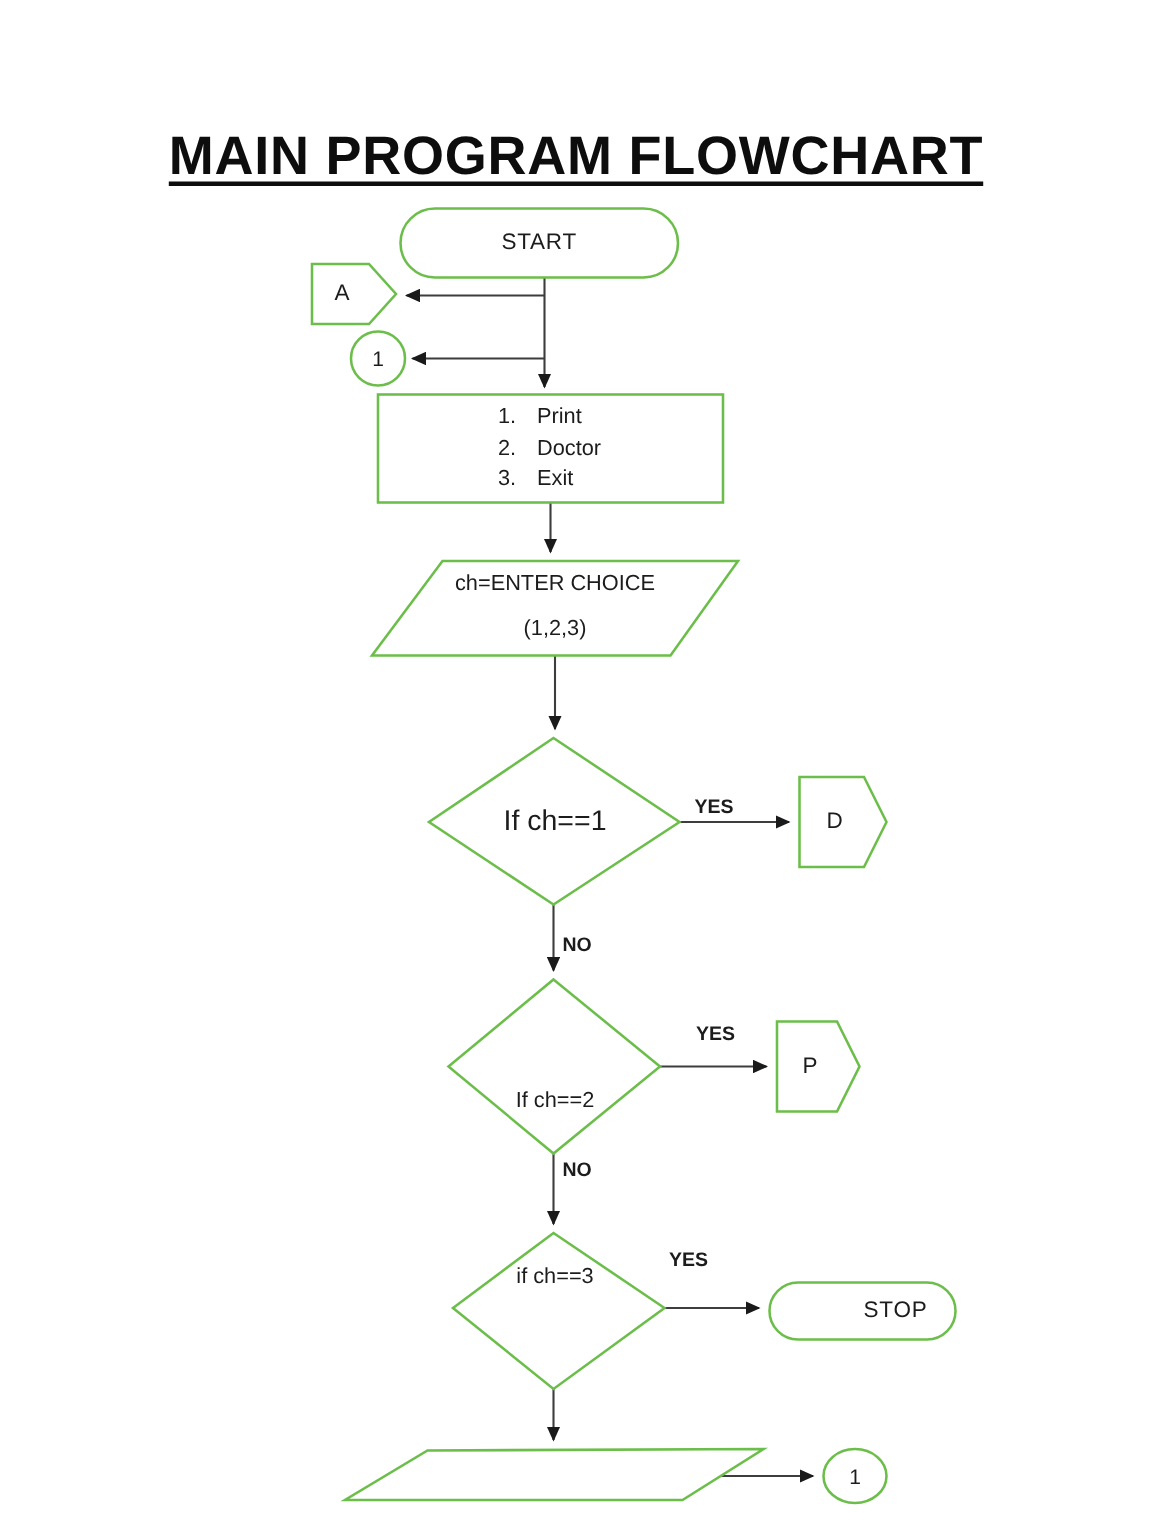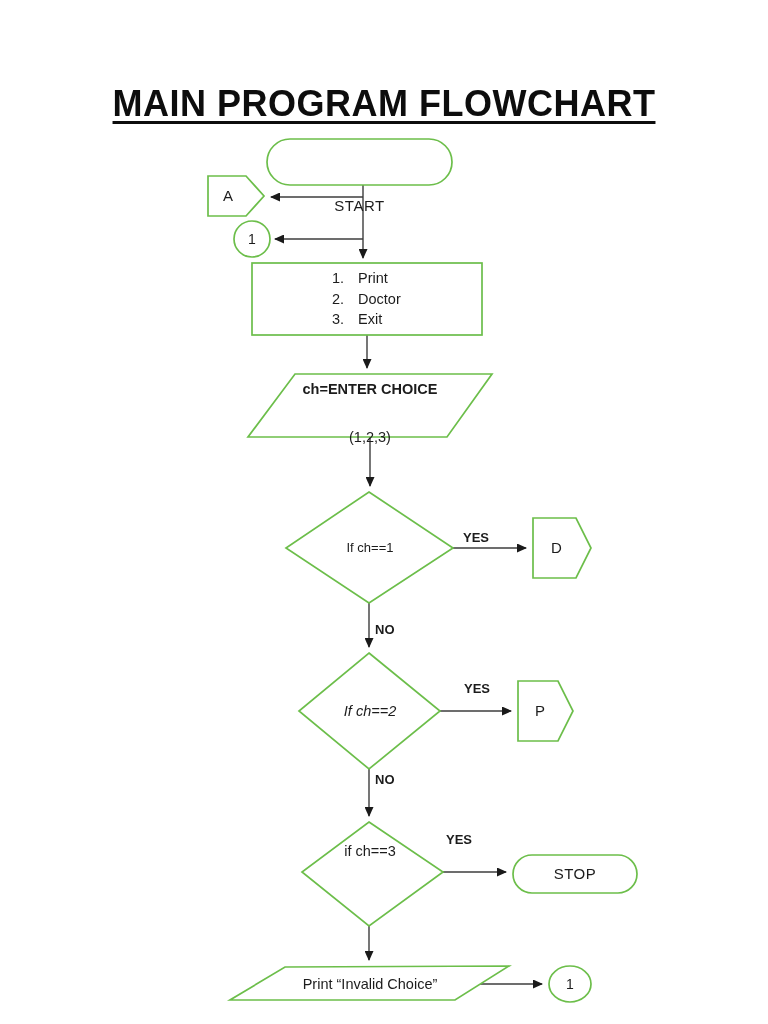"START" div.lbl { margin-top: 44px -> none }
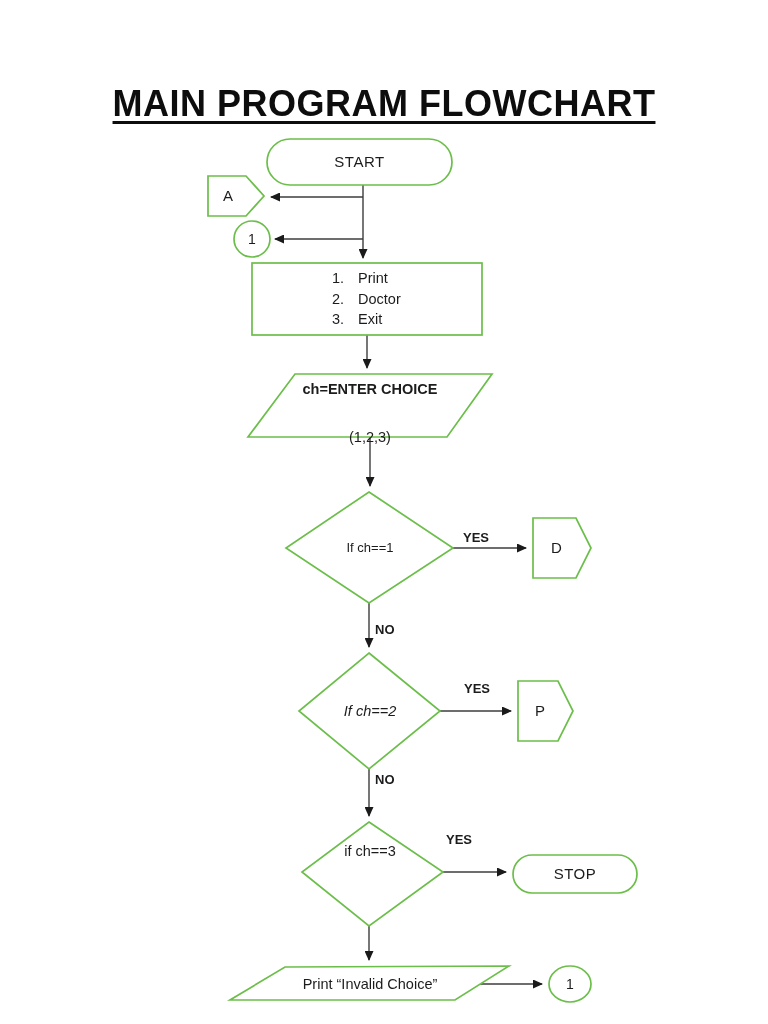"ch=ENTER CHOICE" .io .l1 { font-weight: bold -> none }
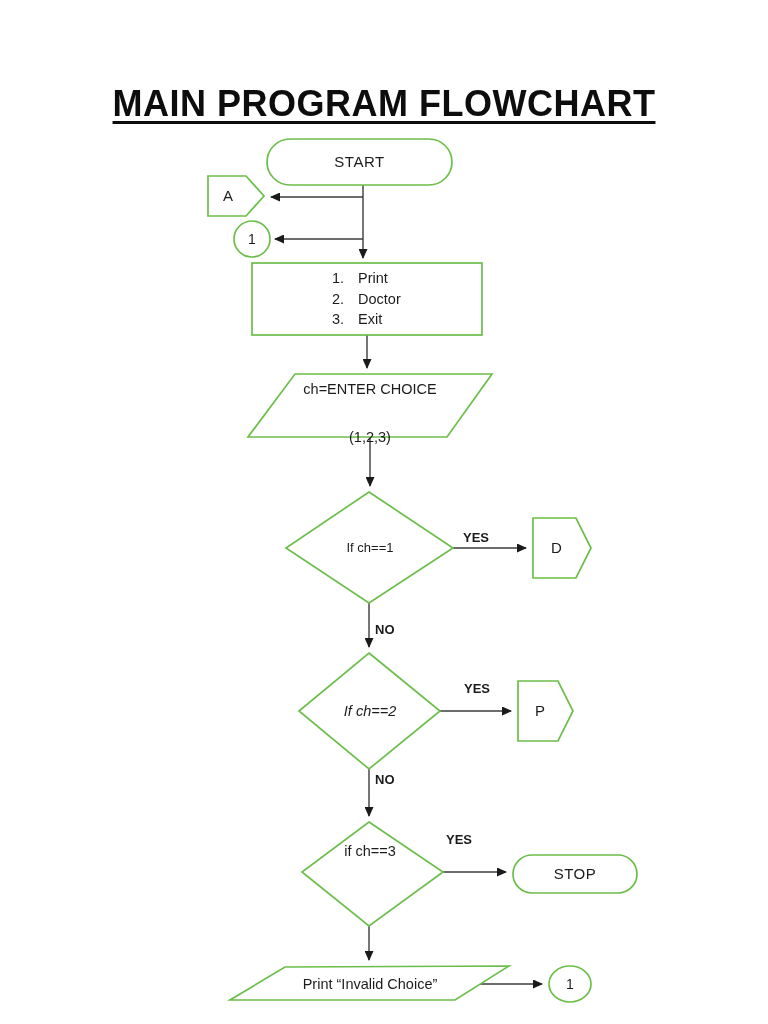"(1,2,3)" .io .l2 { margin-top: 27px -> 9px }
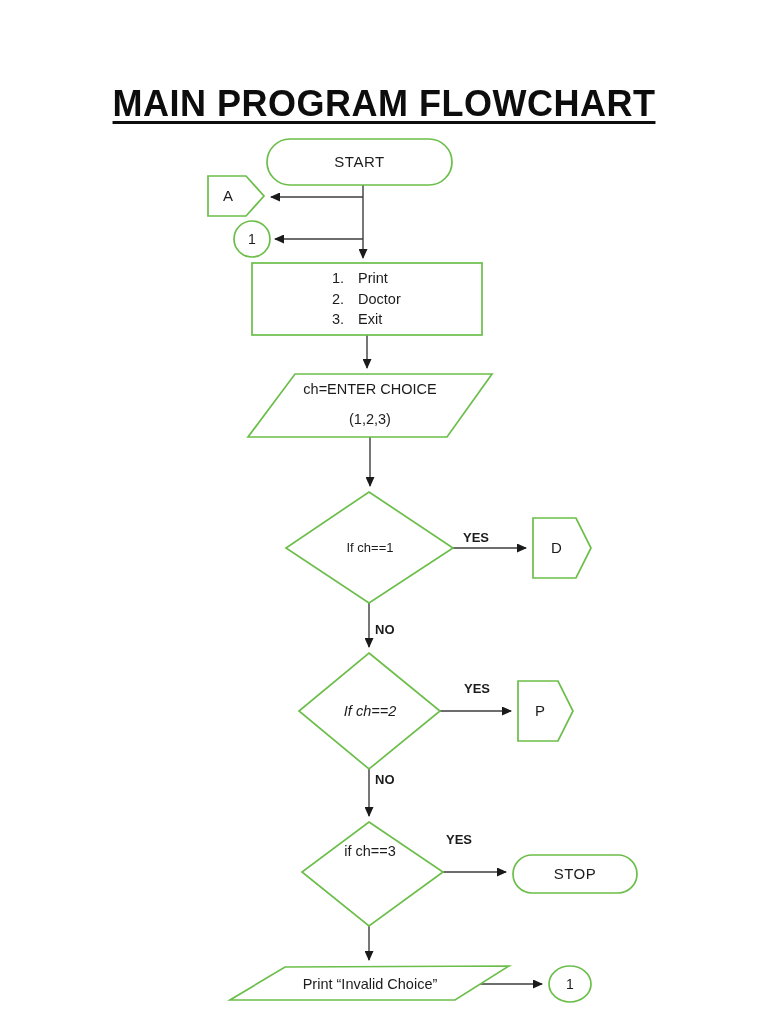"If ch==1" div.lbl { font-size: 13px -> 19px }
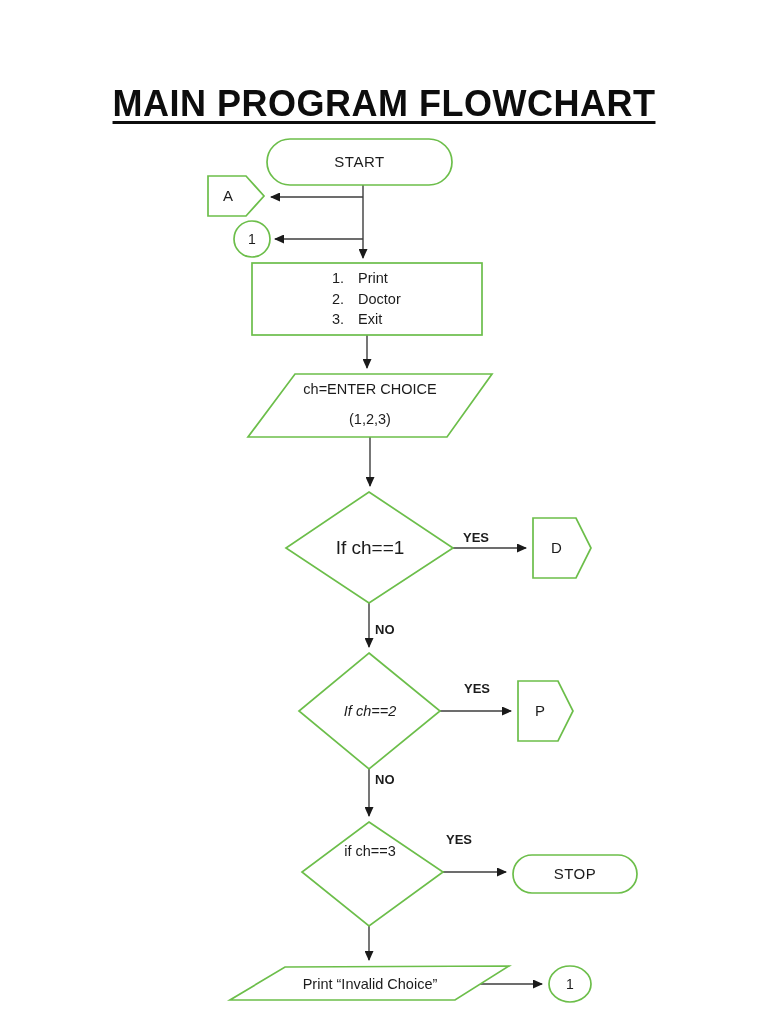"If ch==2" div.lbl { font-style: italic -> none; top: 697px -> 720px }
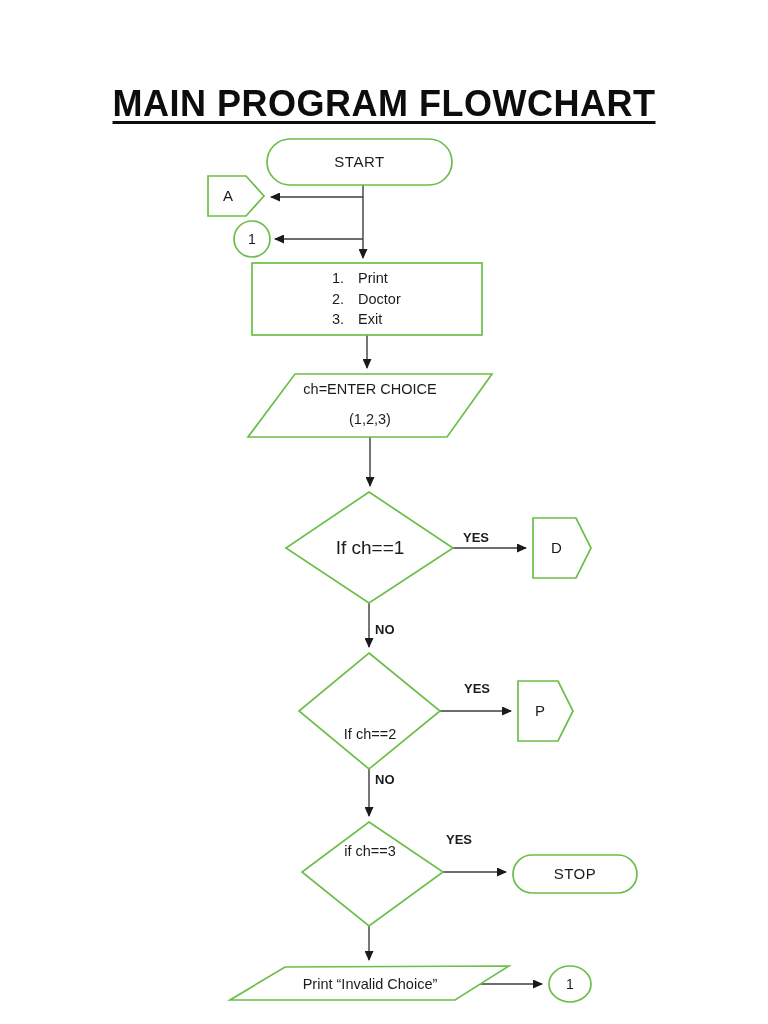"STOP" div.lbl { padding-left: none -> 22px }
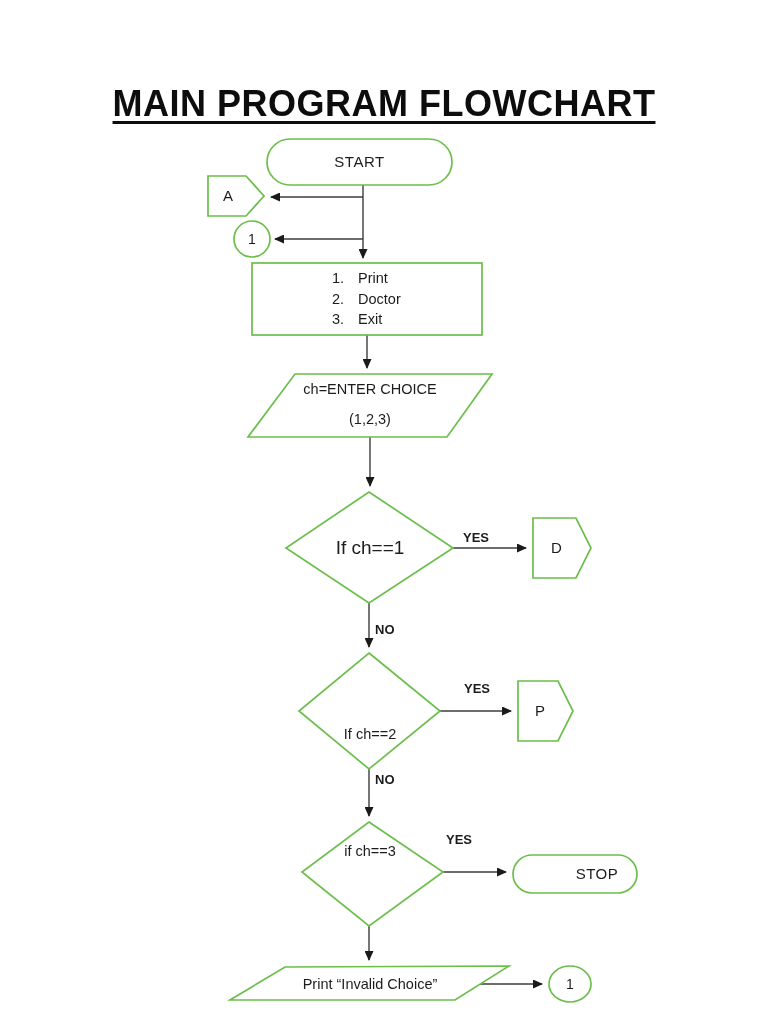"Print “Invalid Choice”" div.lbl { html: <div>Print “Invalid Choice”</div> -> none }
